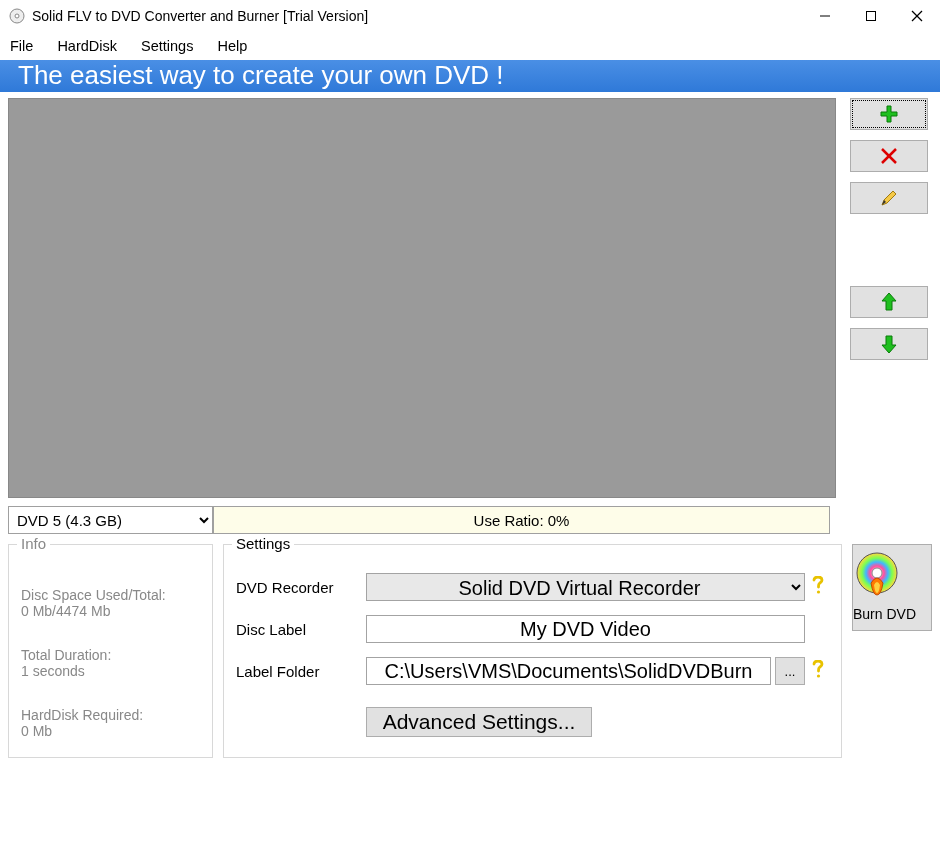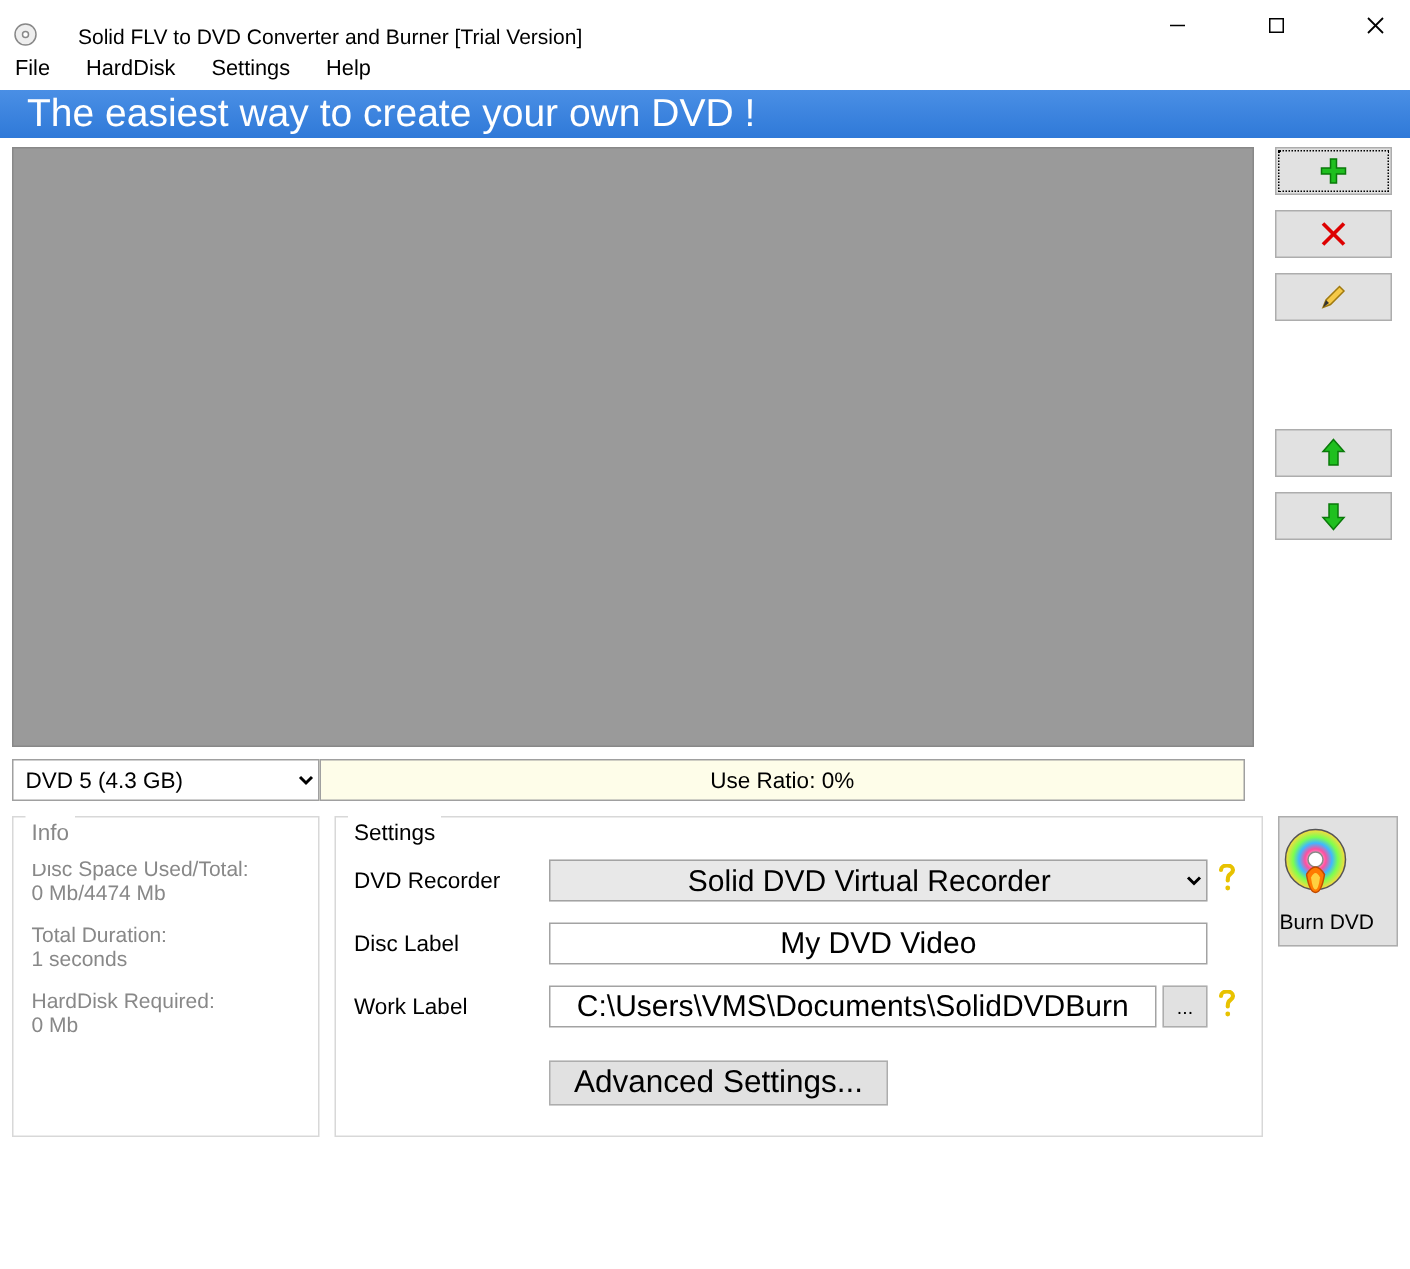"Solid FLV to DVD Converter" .titlebar { align-items: flex-end -> center; gap: 20px -> none }
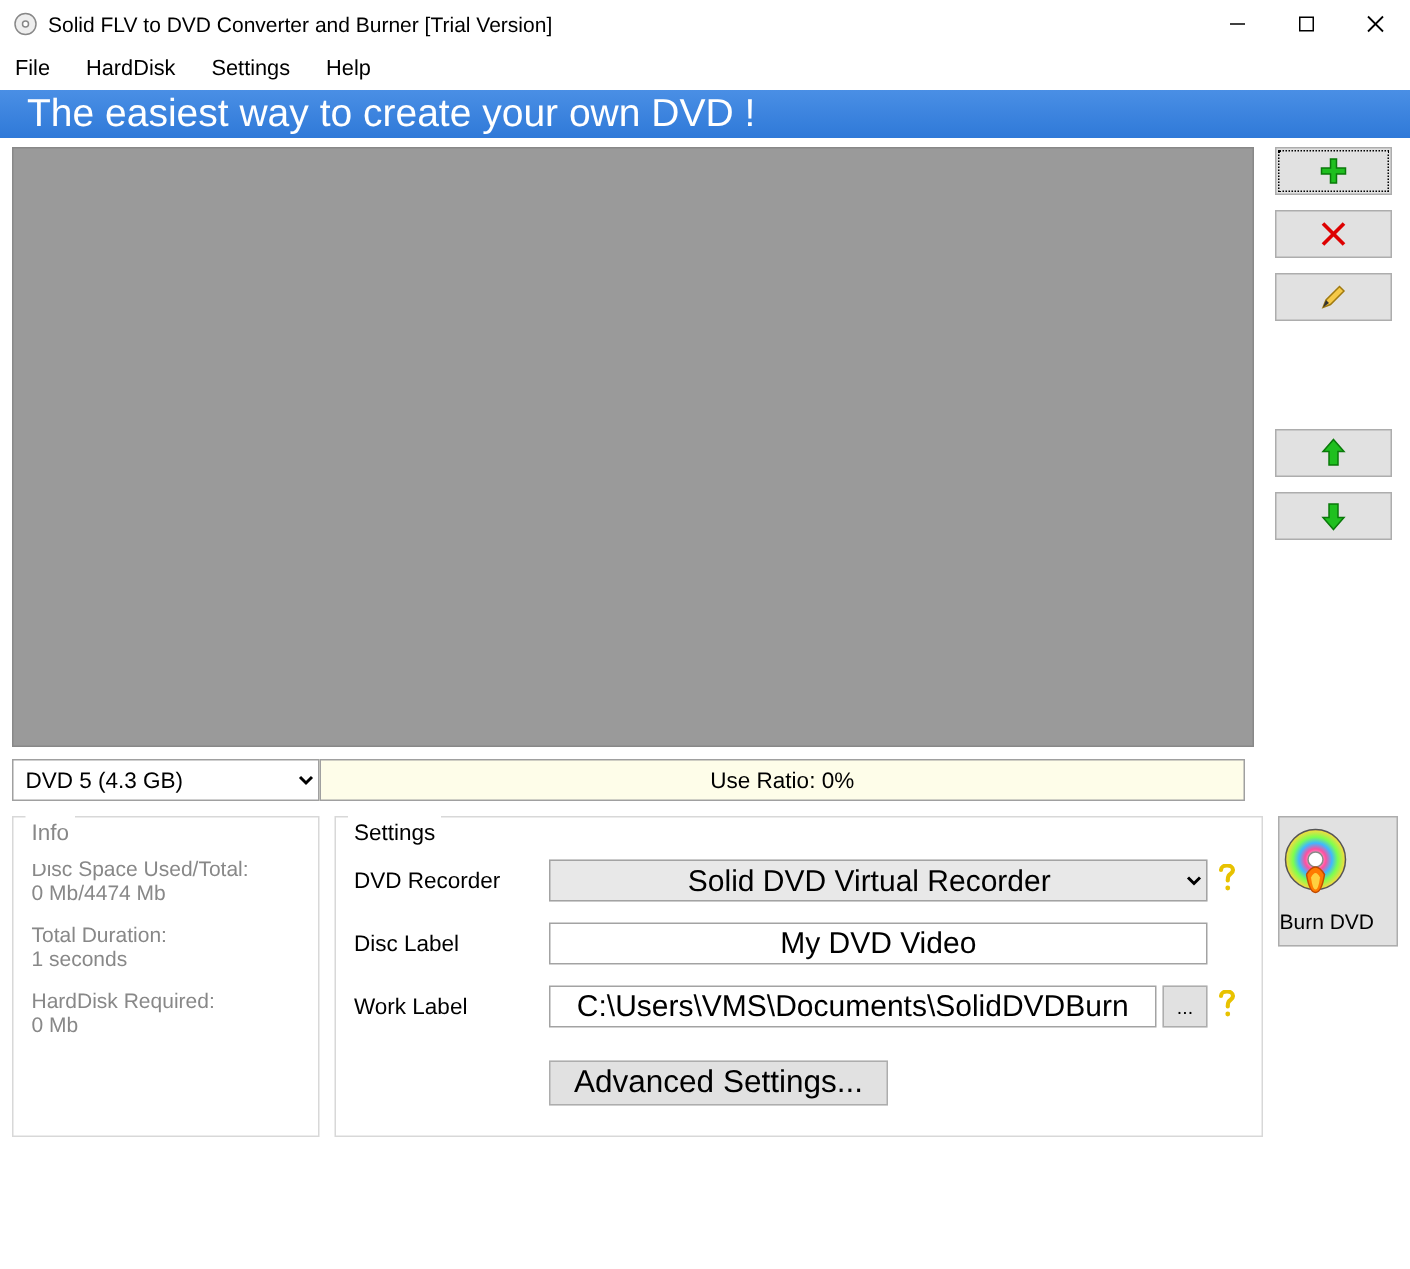"Info" .panel-title { padding: 12px 4px -> 0 4px }
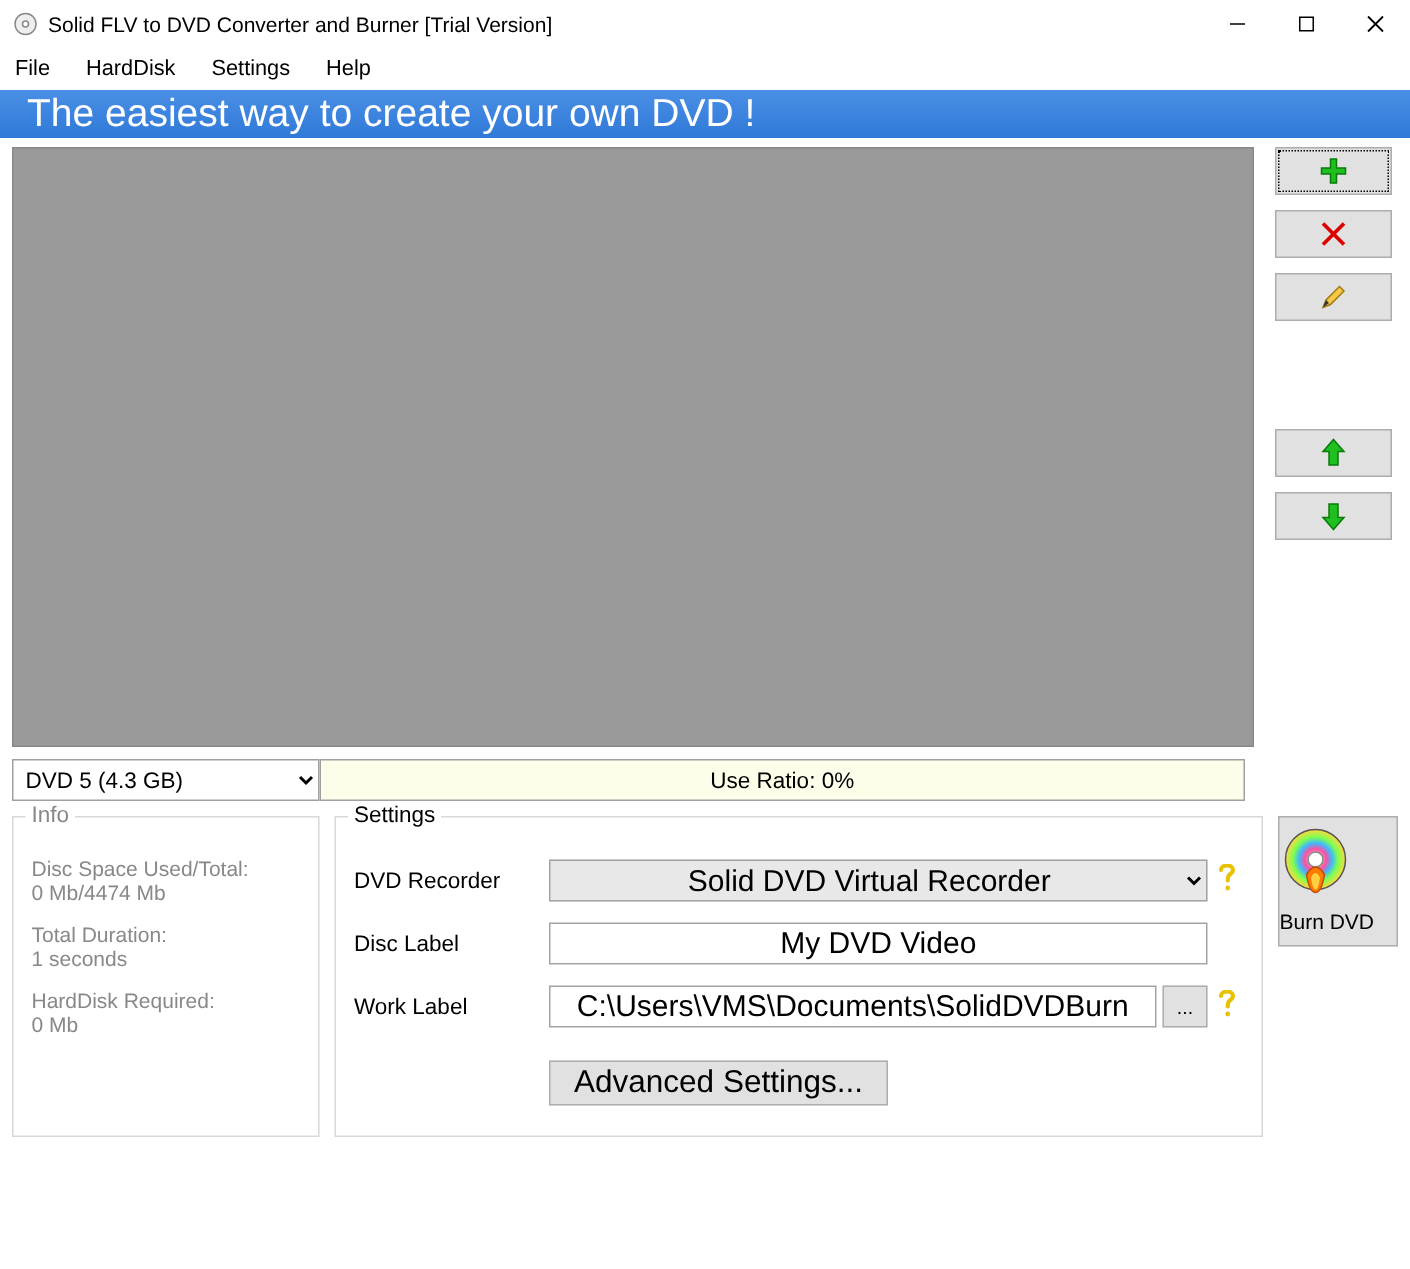"Disc Space Used/Total:" .info-panel .block { margin-top: 12px -> 28px }
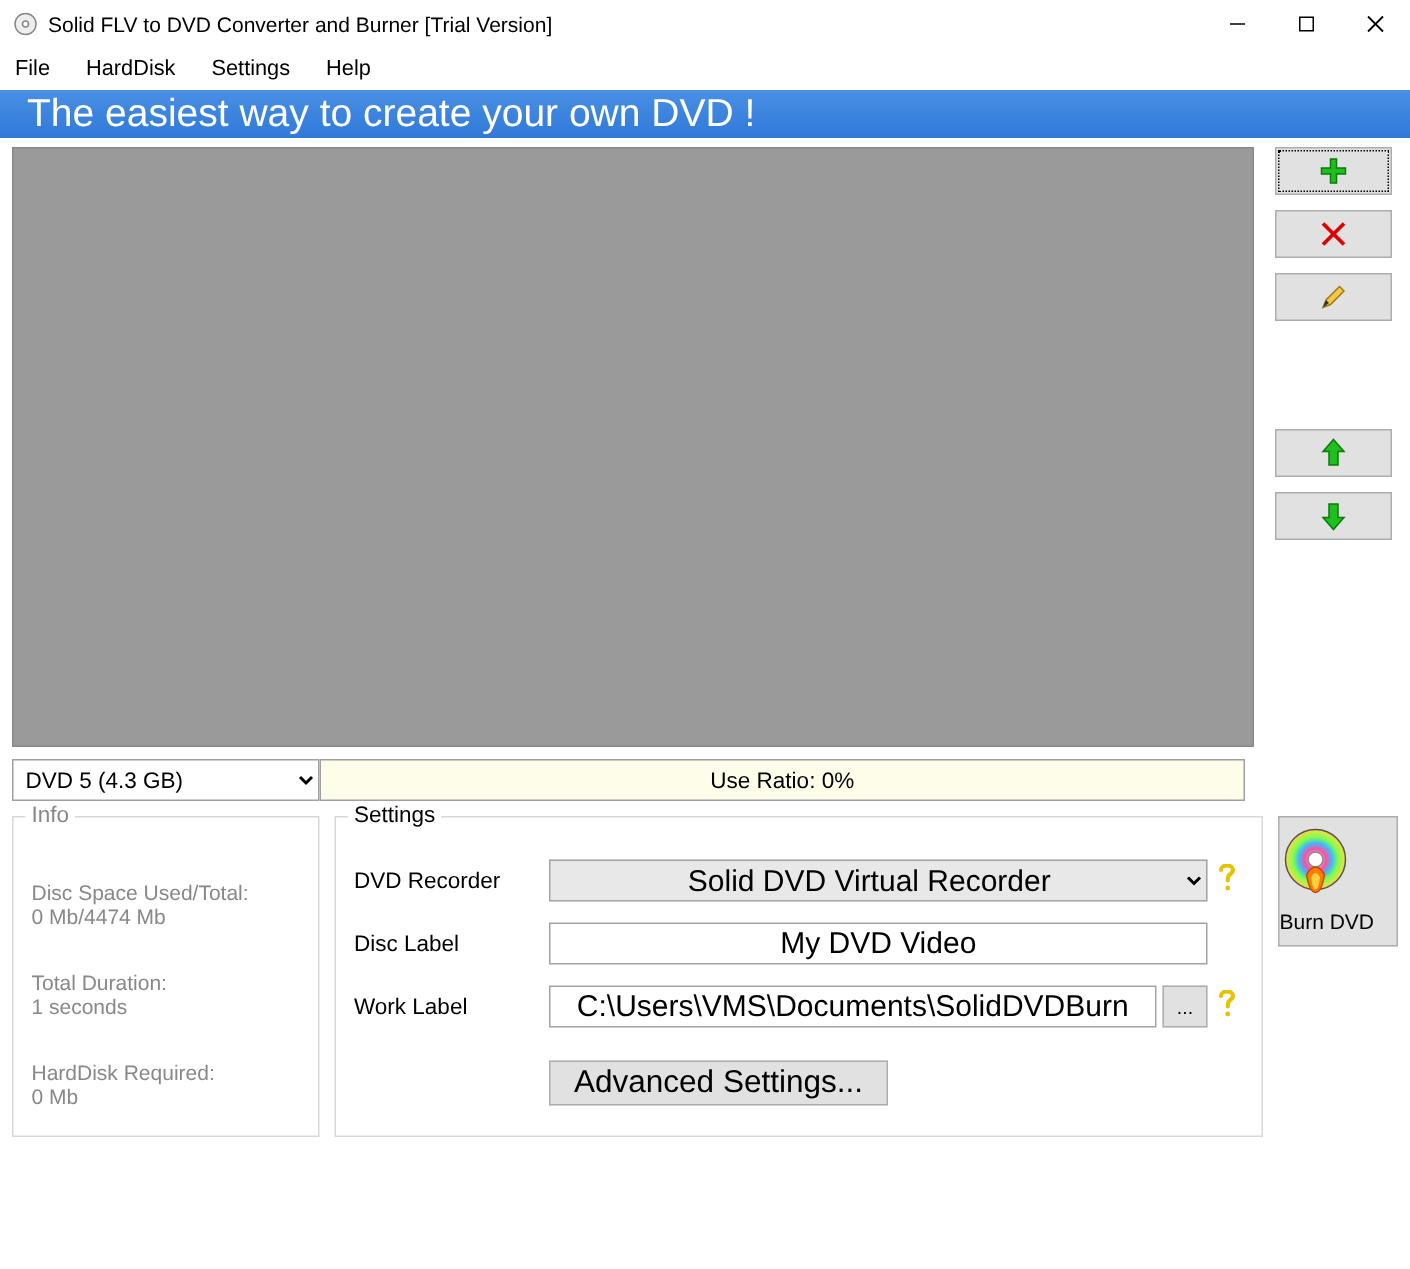"Work Label" label { text: Work Label -> Label Folder }
